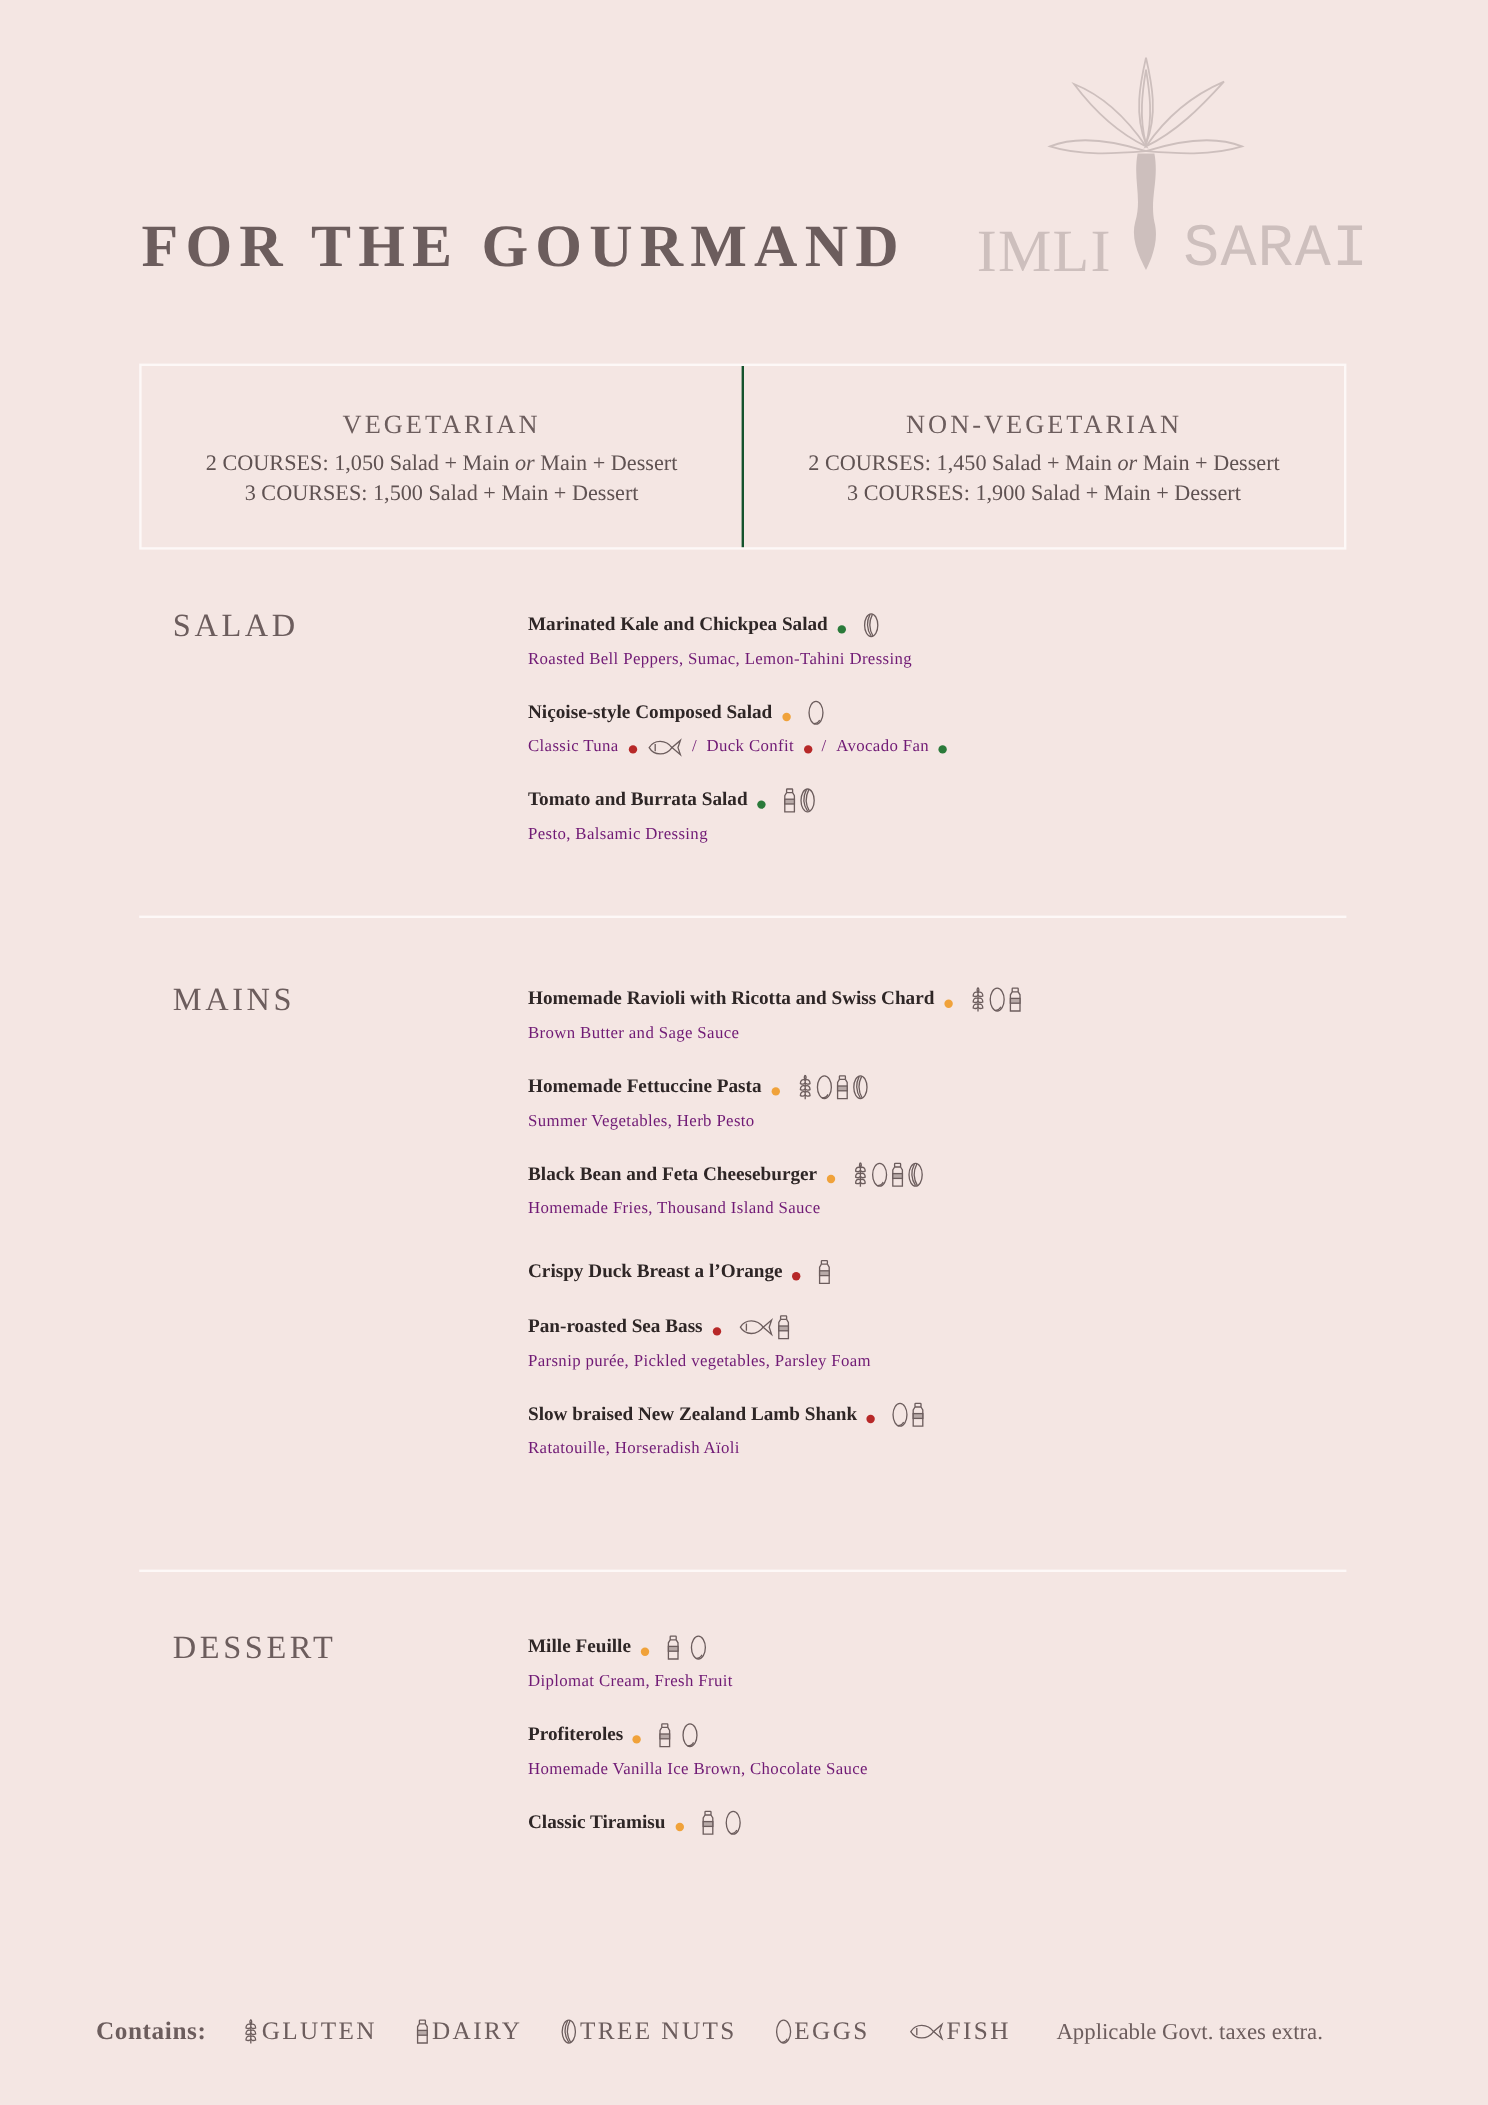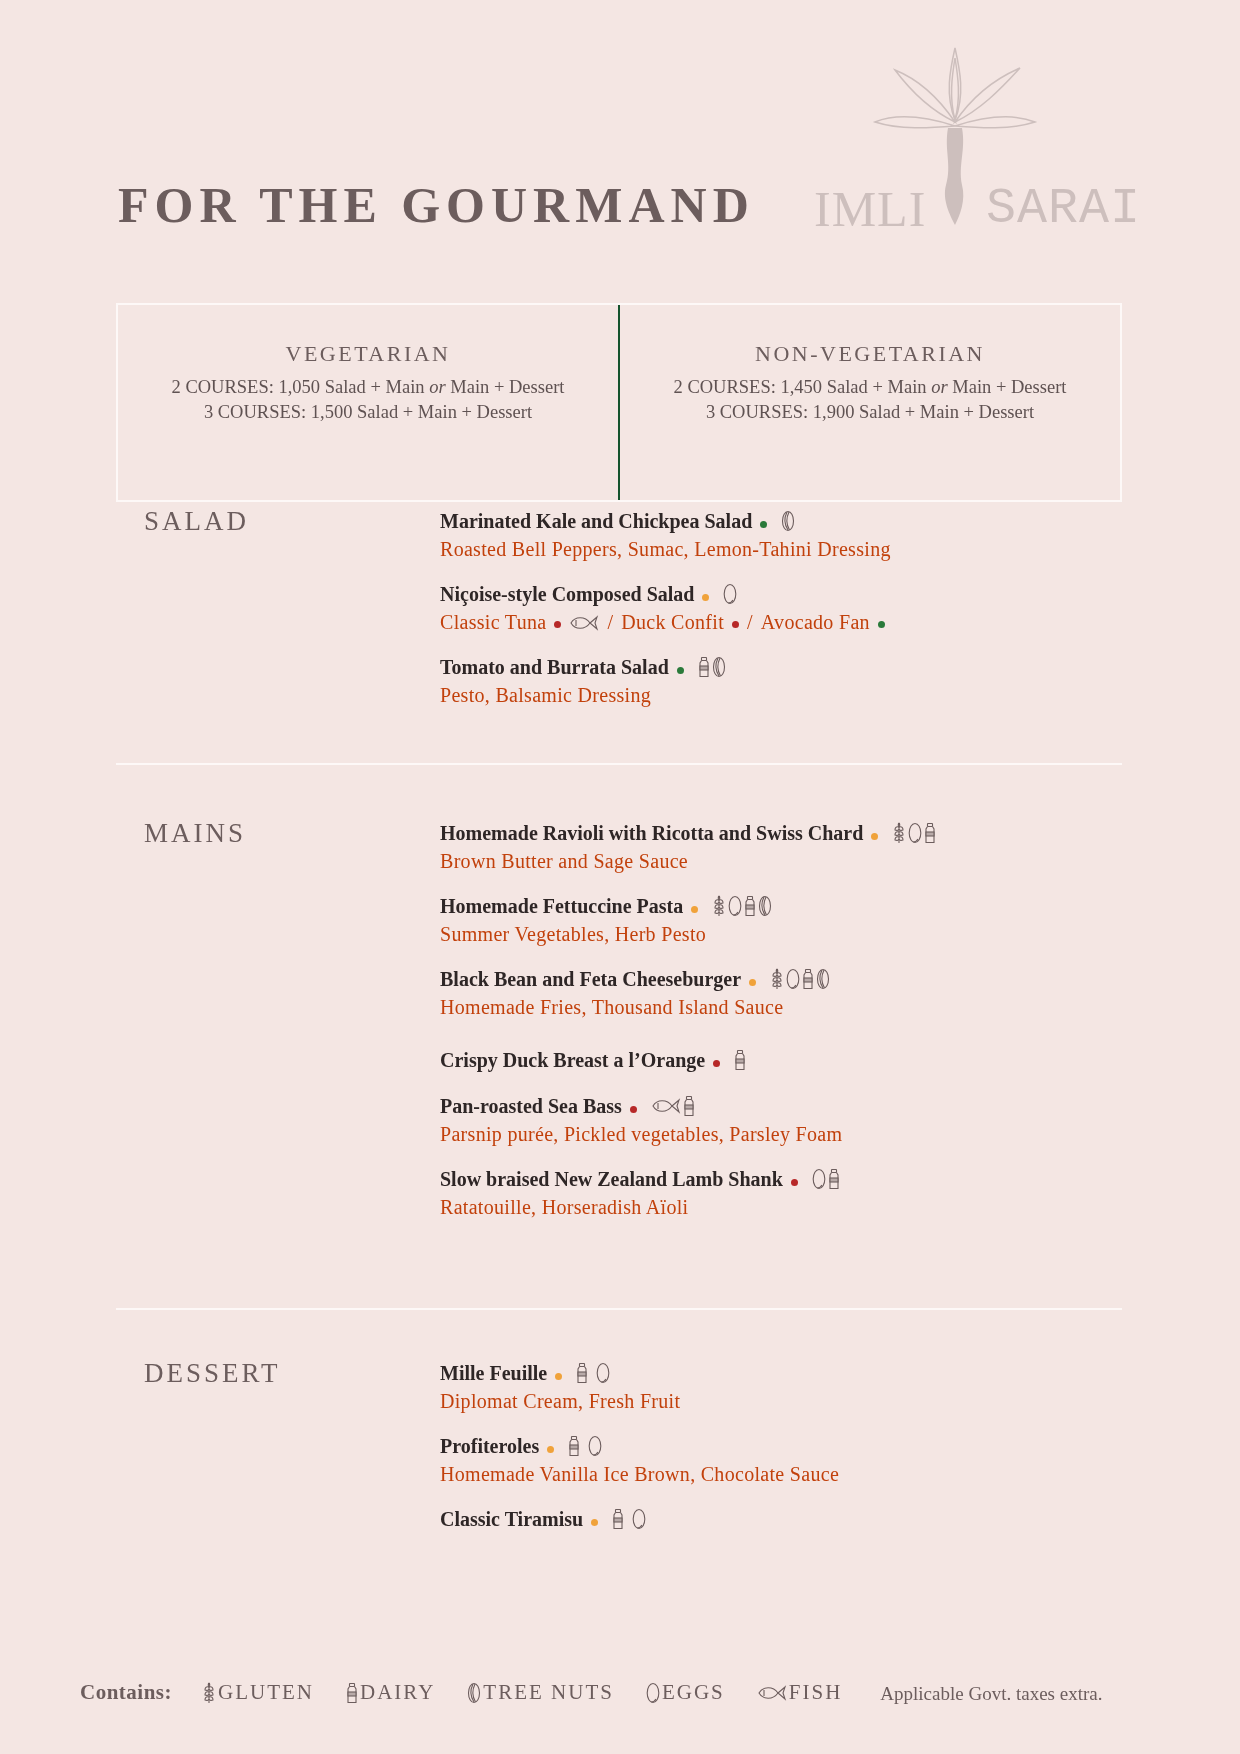"VEGETARIAN" .prices { height: 199px -> 155px }
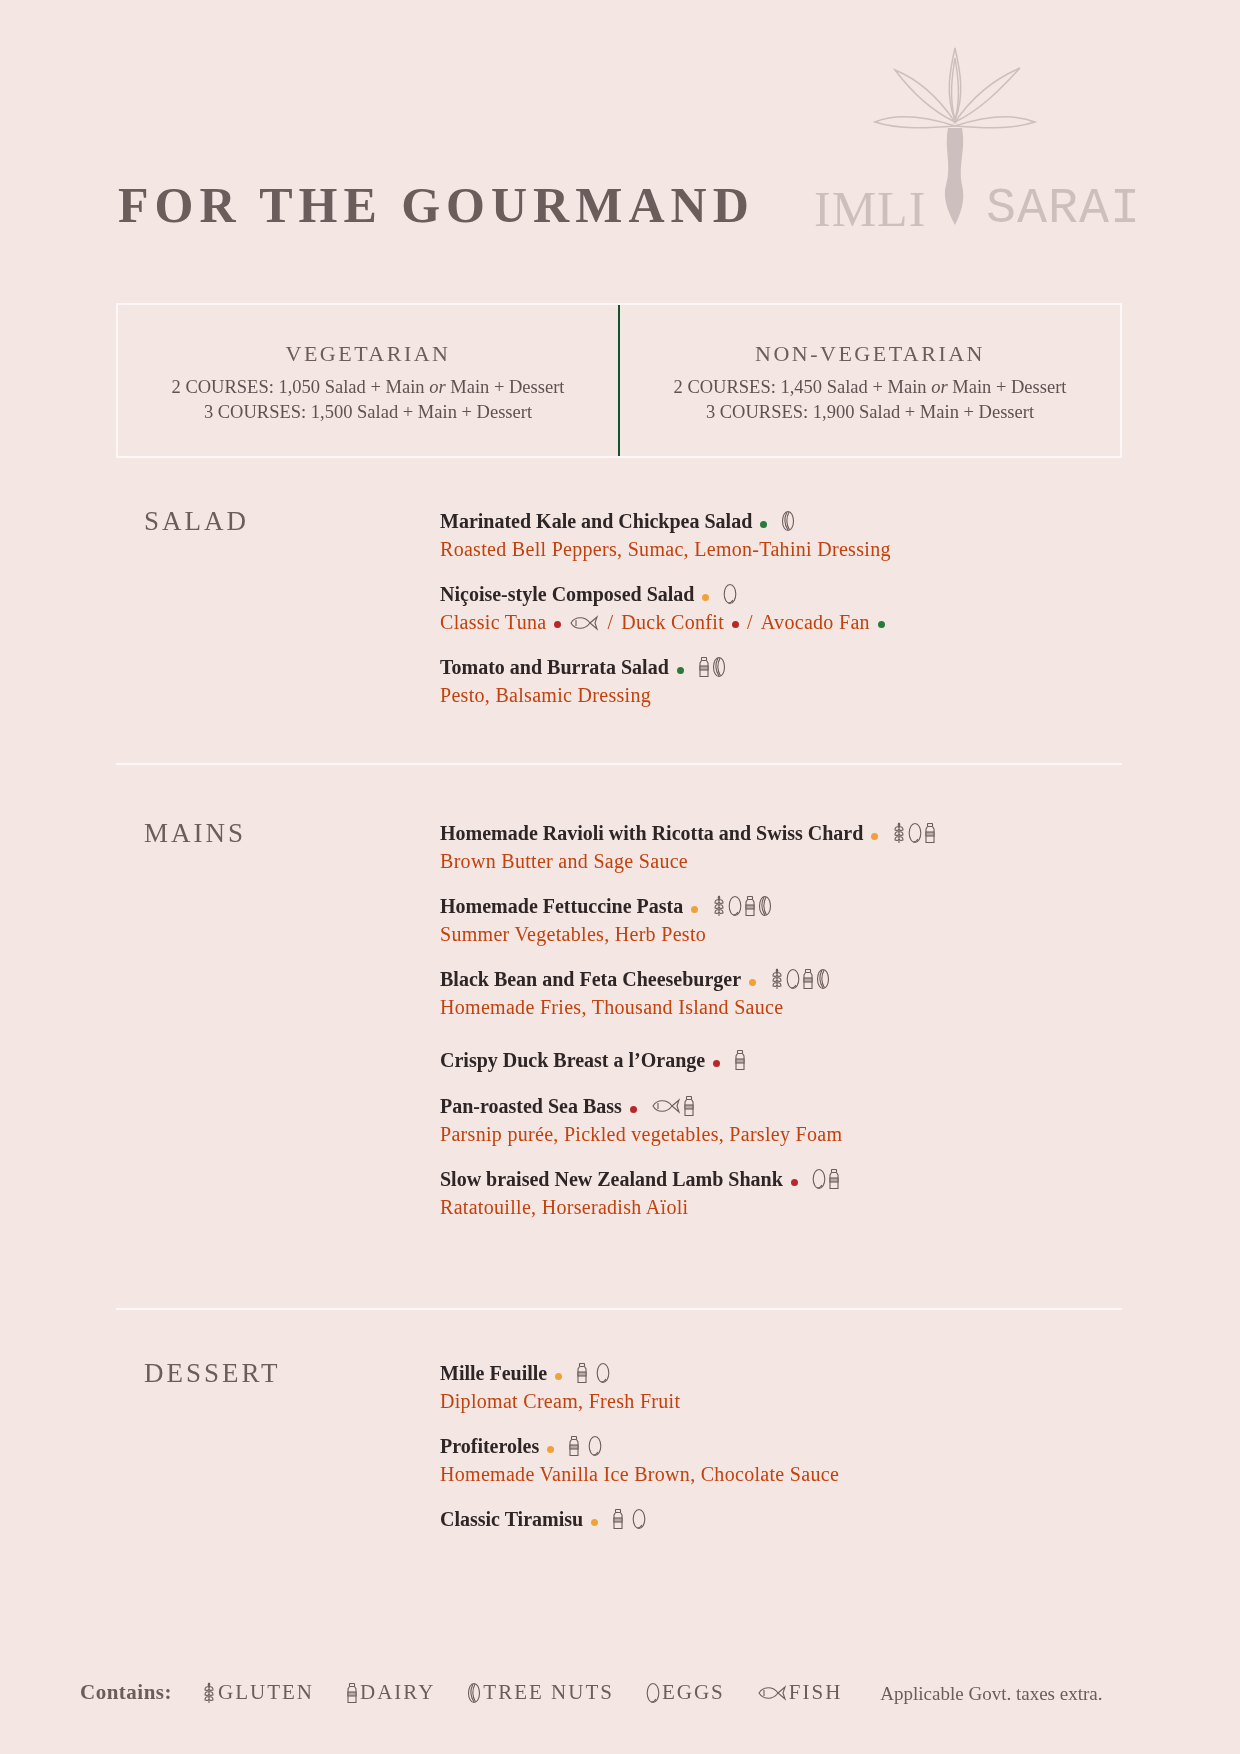"Marinated Kale and Chickpea Salad" .item-name { font-size: 20px -> 16px }
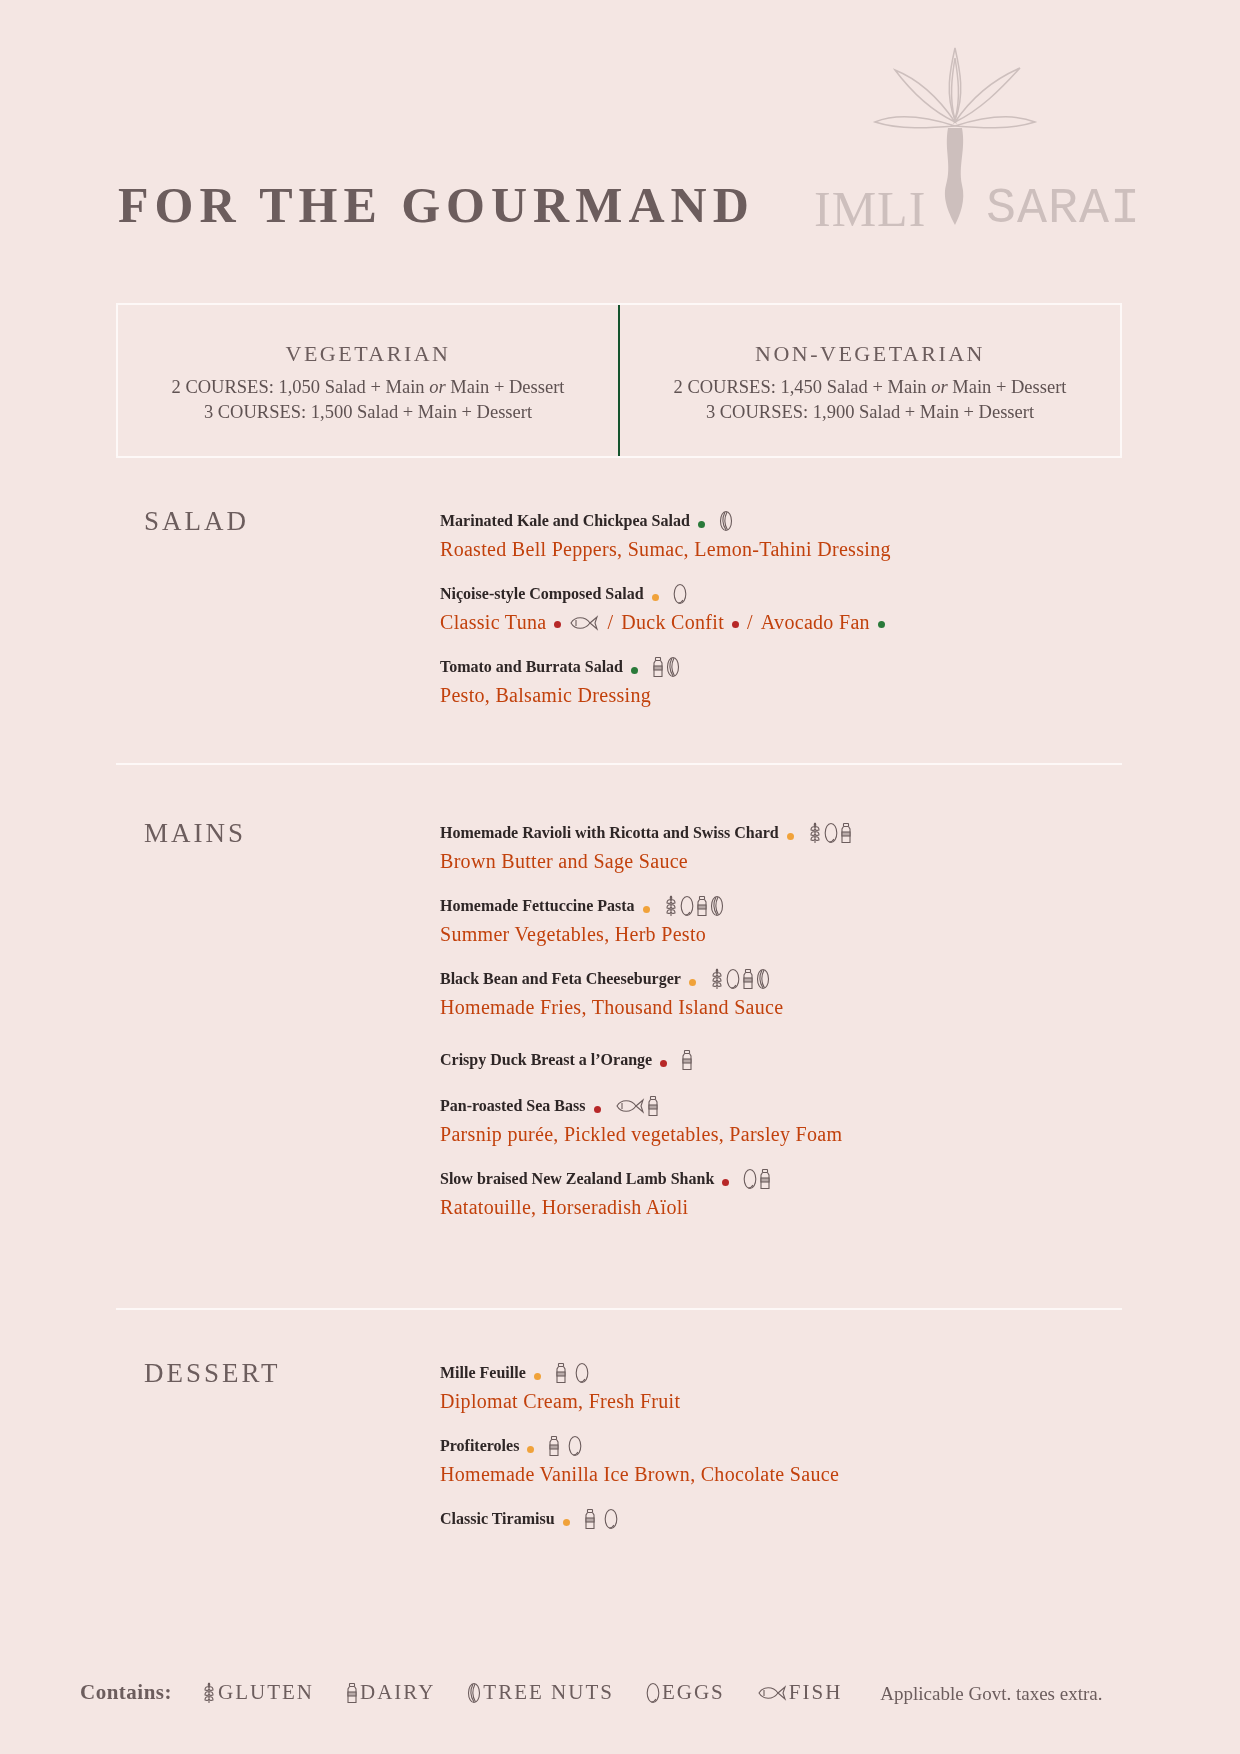"Roasted Bell Peppers, Sumac," .item-desc { color: #c2410c -> #701a75; font-size: 20px -> 14px }
